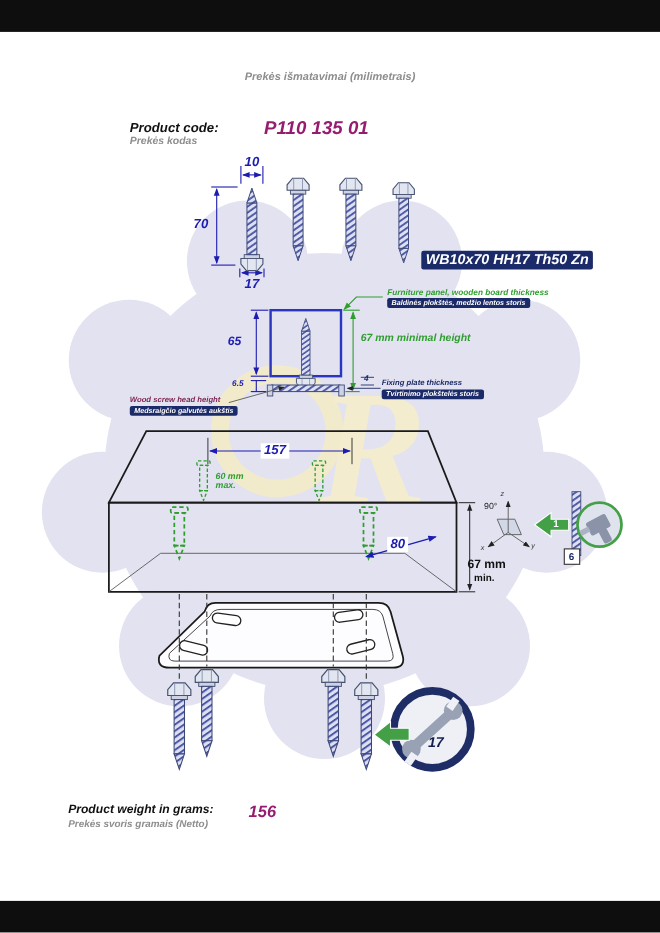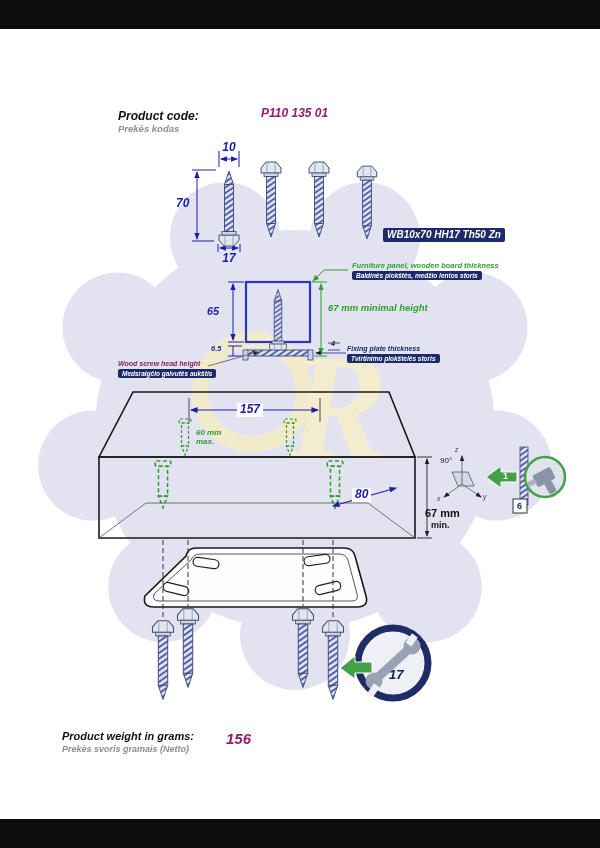"Prekės išmatavimai (milimetrais)" div.lbl { html: none -> <div>Prekės išmatavimai (milimetrais)</div> }
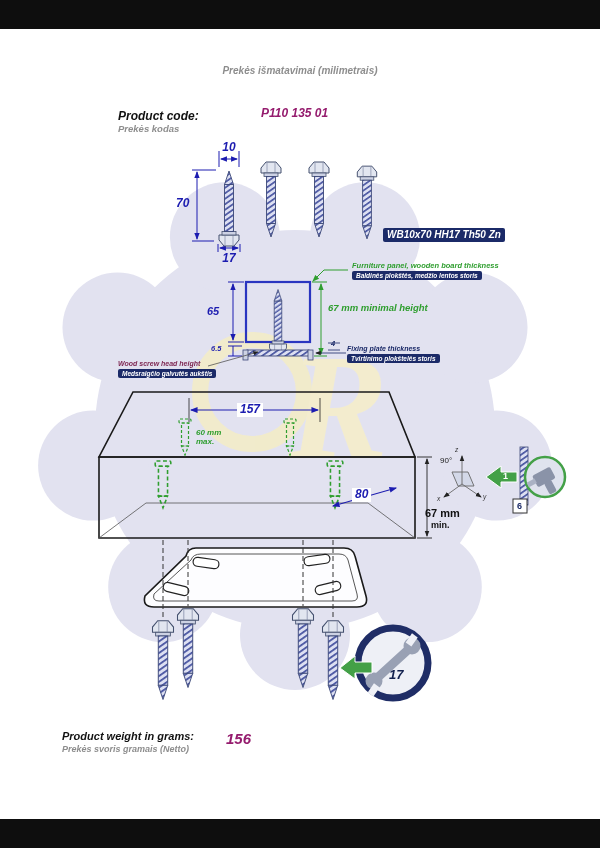"P110 135 01" div.lbl { font-size: 12px -> 17px; left: 261px -> 240px }
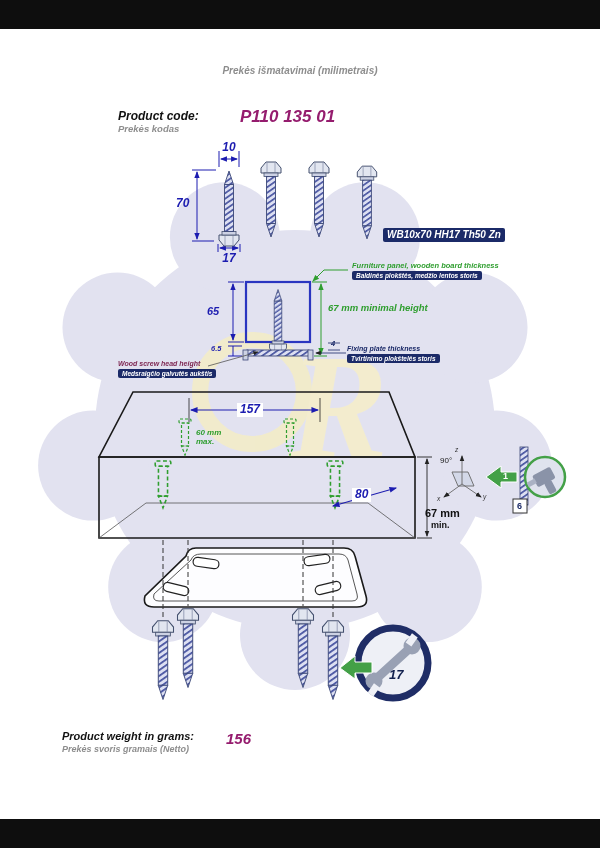"WB10x70 HH17 Th50 Zn" div.lbl { font-size: 10px -> 13px }
